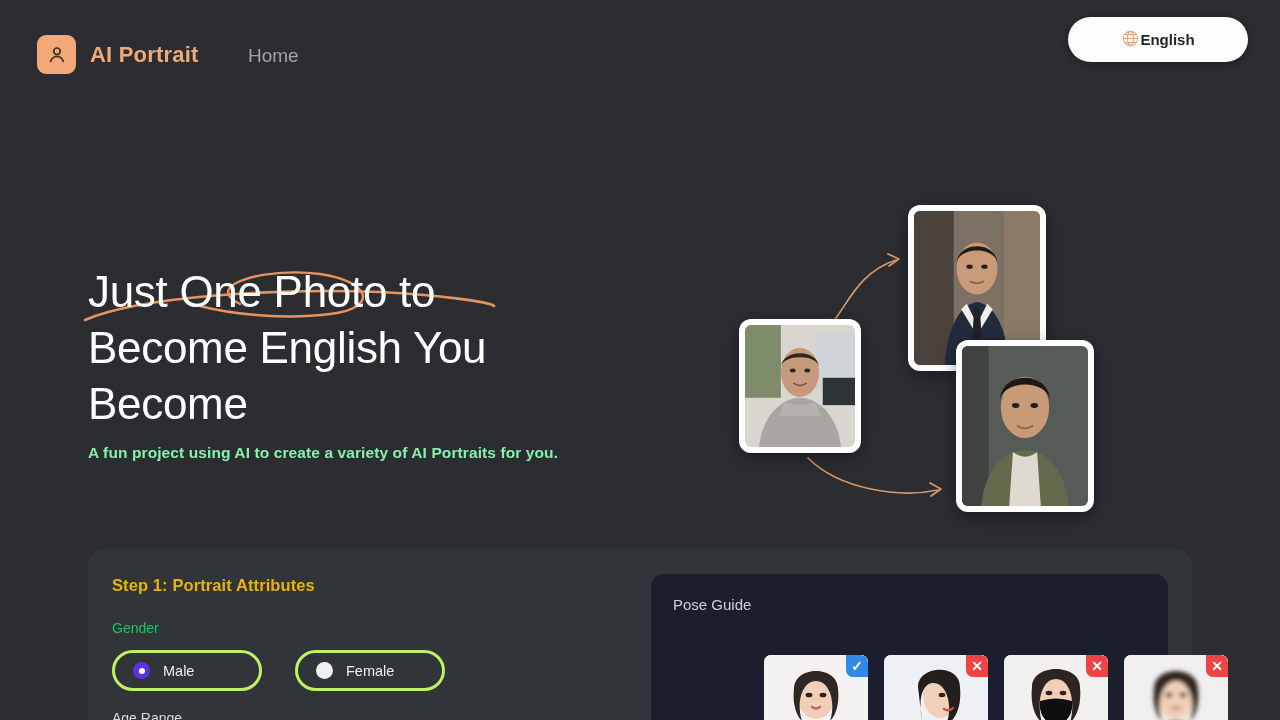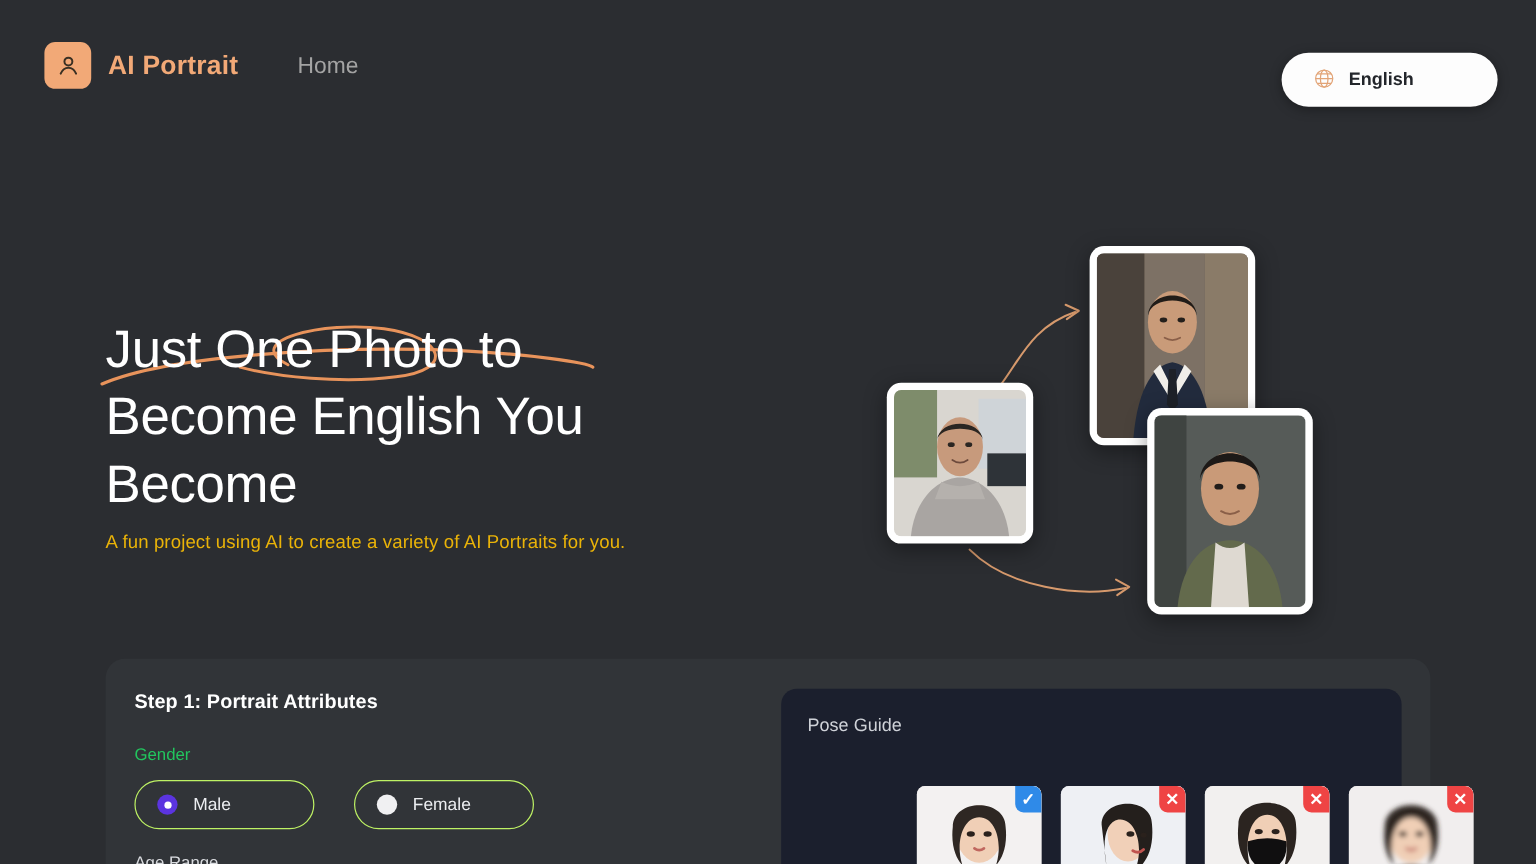"English" .lang-btn { gap: 11px -> none; justify-content: flex-start -> center; top: 44px -> 17px }
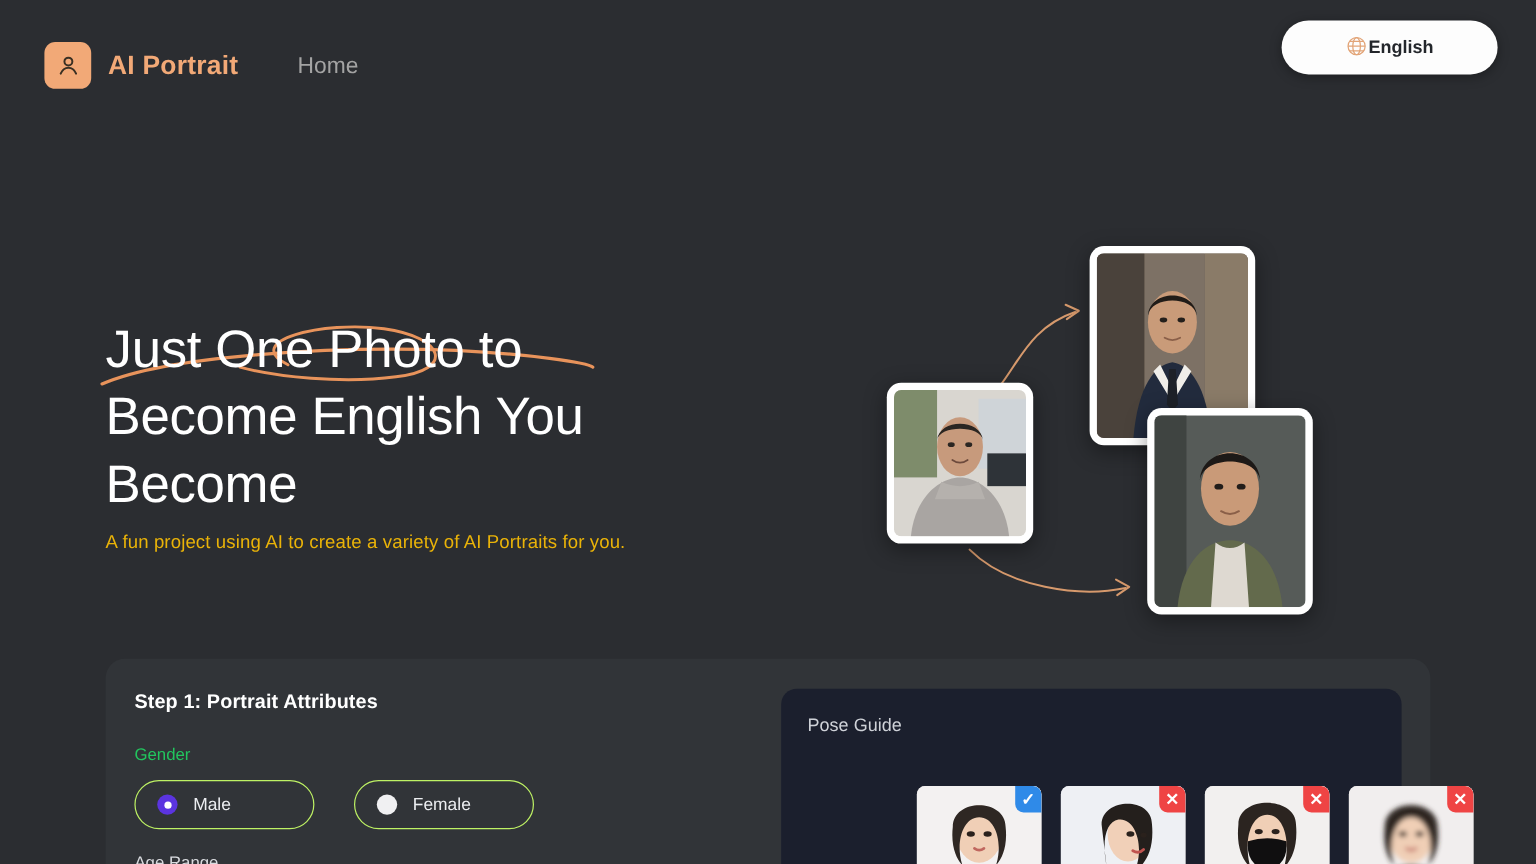"A fun project using AI" .hero-sub { color: #eab308 -> #86efac; font-weight: none -> bold }
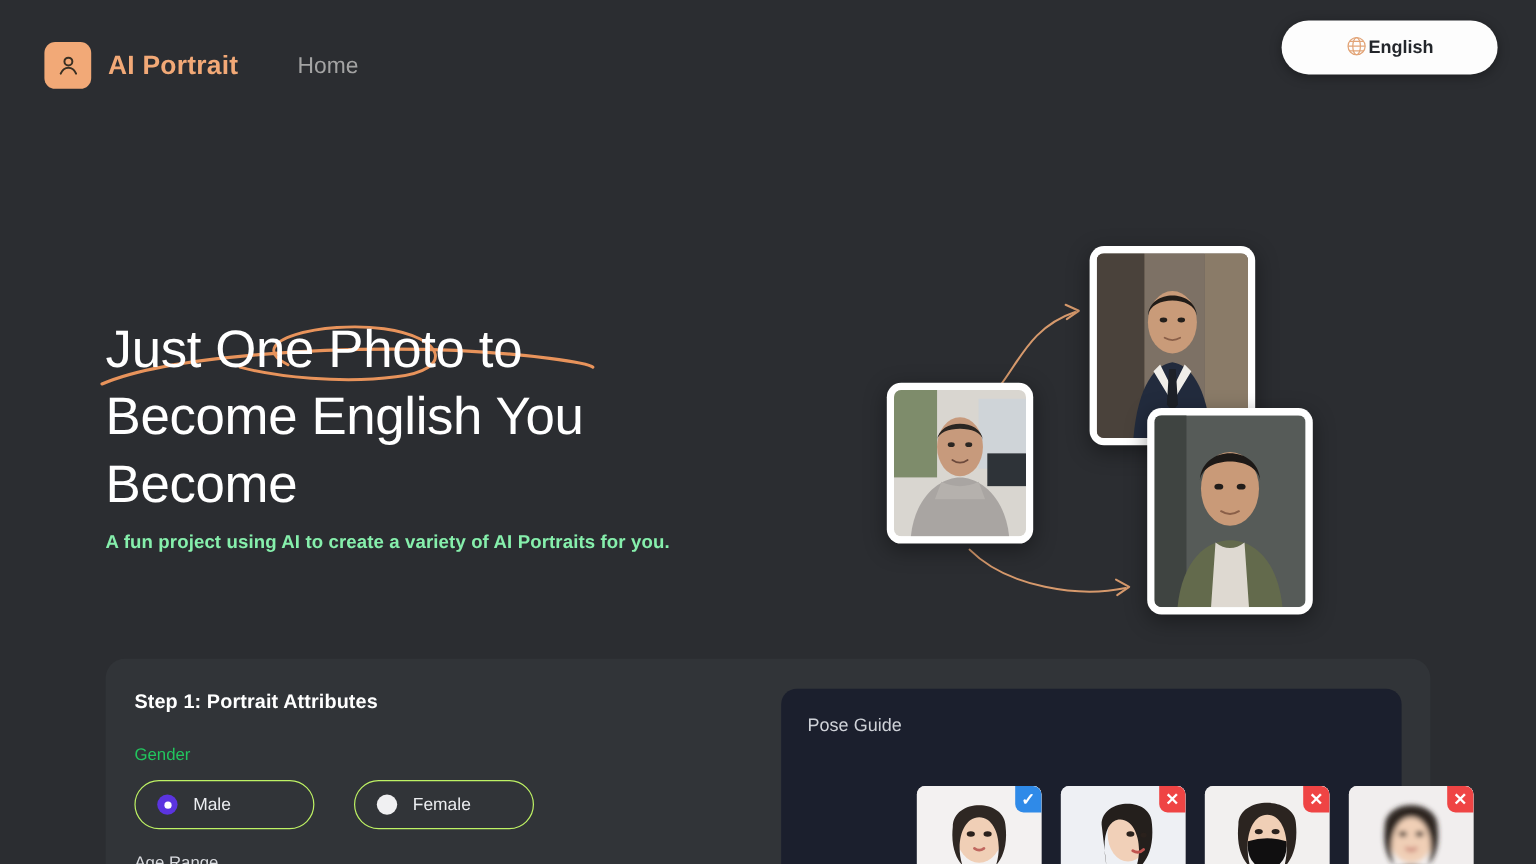"Step 1: Portrait Attributes" .step-title { color: #ffffff -> #eab308 }
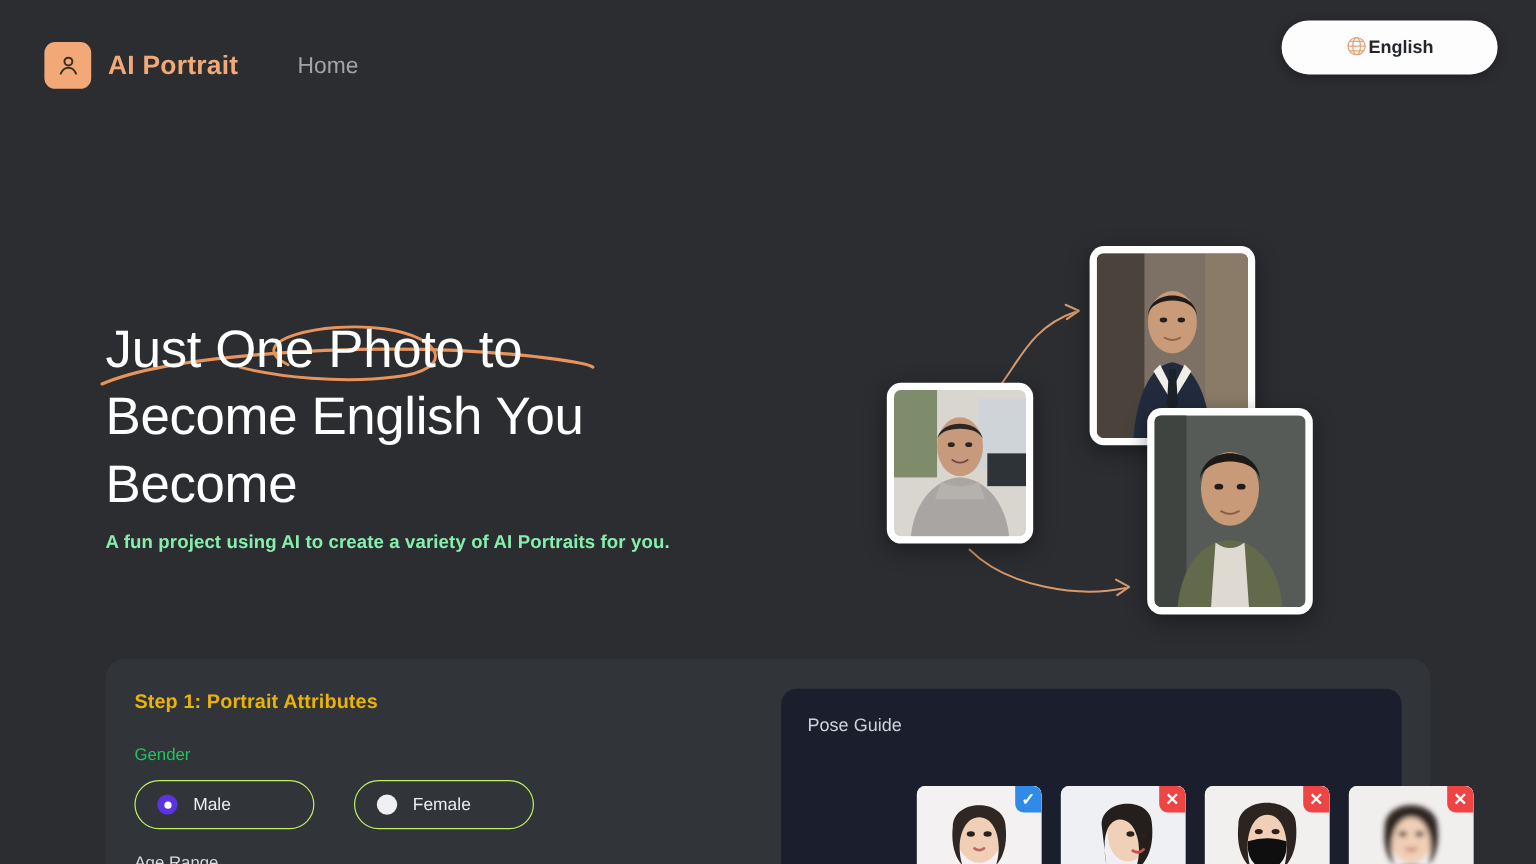"Male" .radio-pill { border: 1px solid #bef264 -> 3px solid #bef264 }
